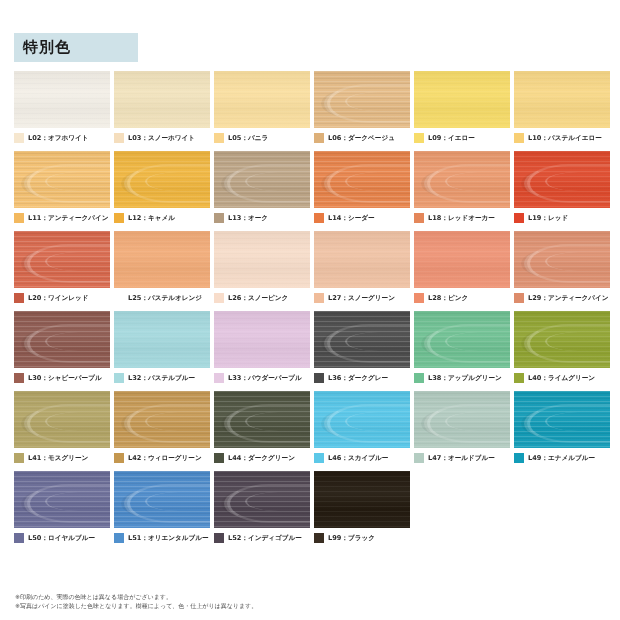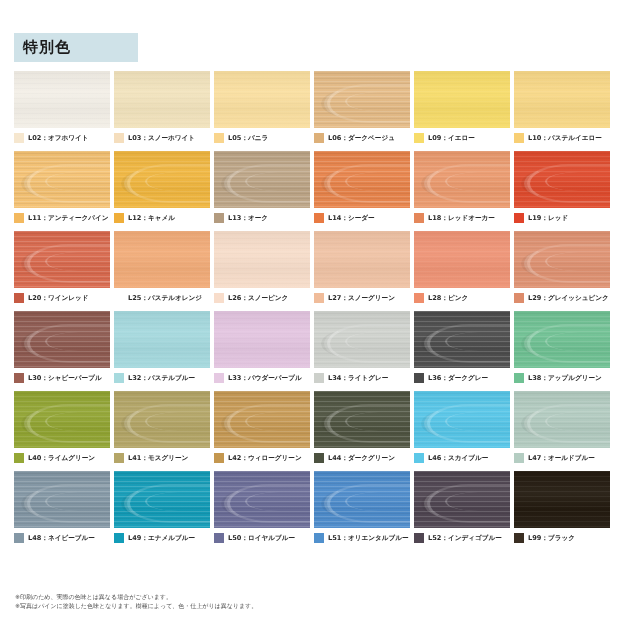"L29：グレイッシュピンク" span.label-text { text: グレイッシュピンク -> アンティークパイン }
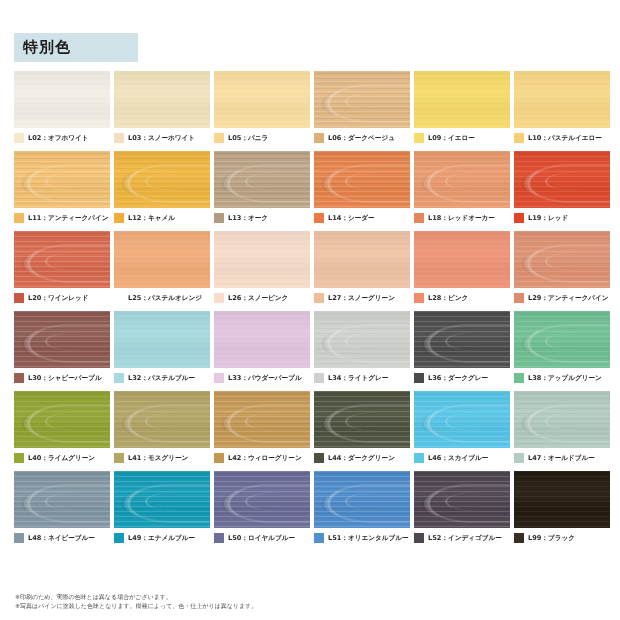"L34：ライトグレー" div.cell { html: <div> <div> <div></div> <div></div> <div></div> <div></div> </div> <div> <span></span> <span>L34：ライトグレー</span> </div> </div> -> none }
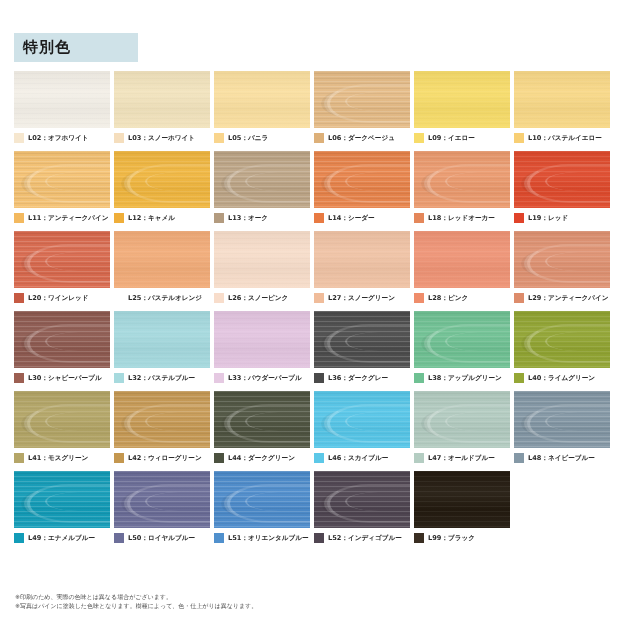"L48：ネイビーブルー" div.cell { html: <div> <div> <div></div> <div></div> <div></div> <div></div> </div> <div> <span></span> <span>L48：ネイビーブルー</span> </div> </div> -> none }
